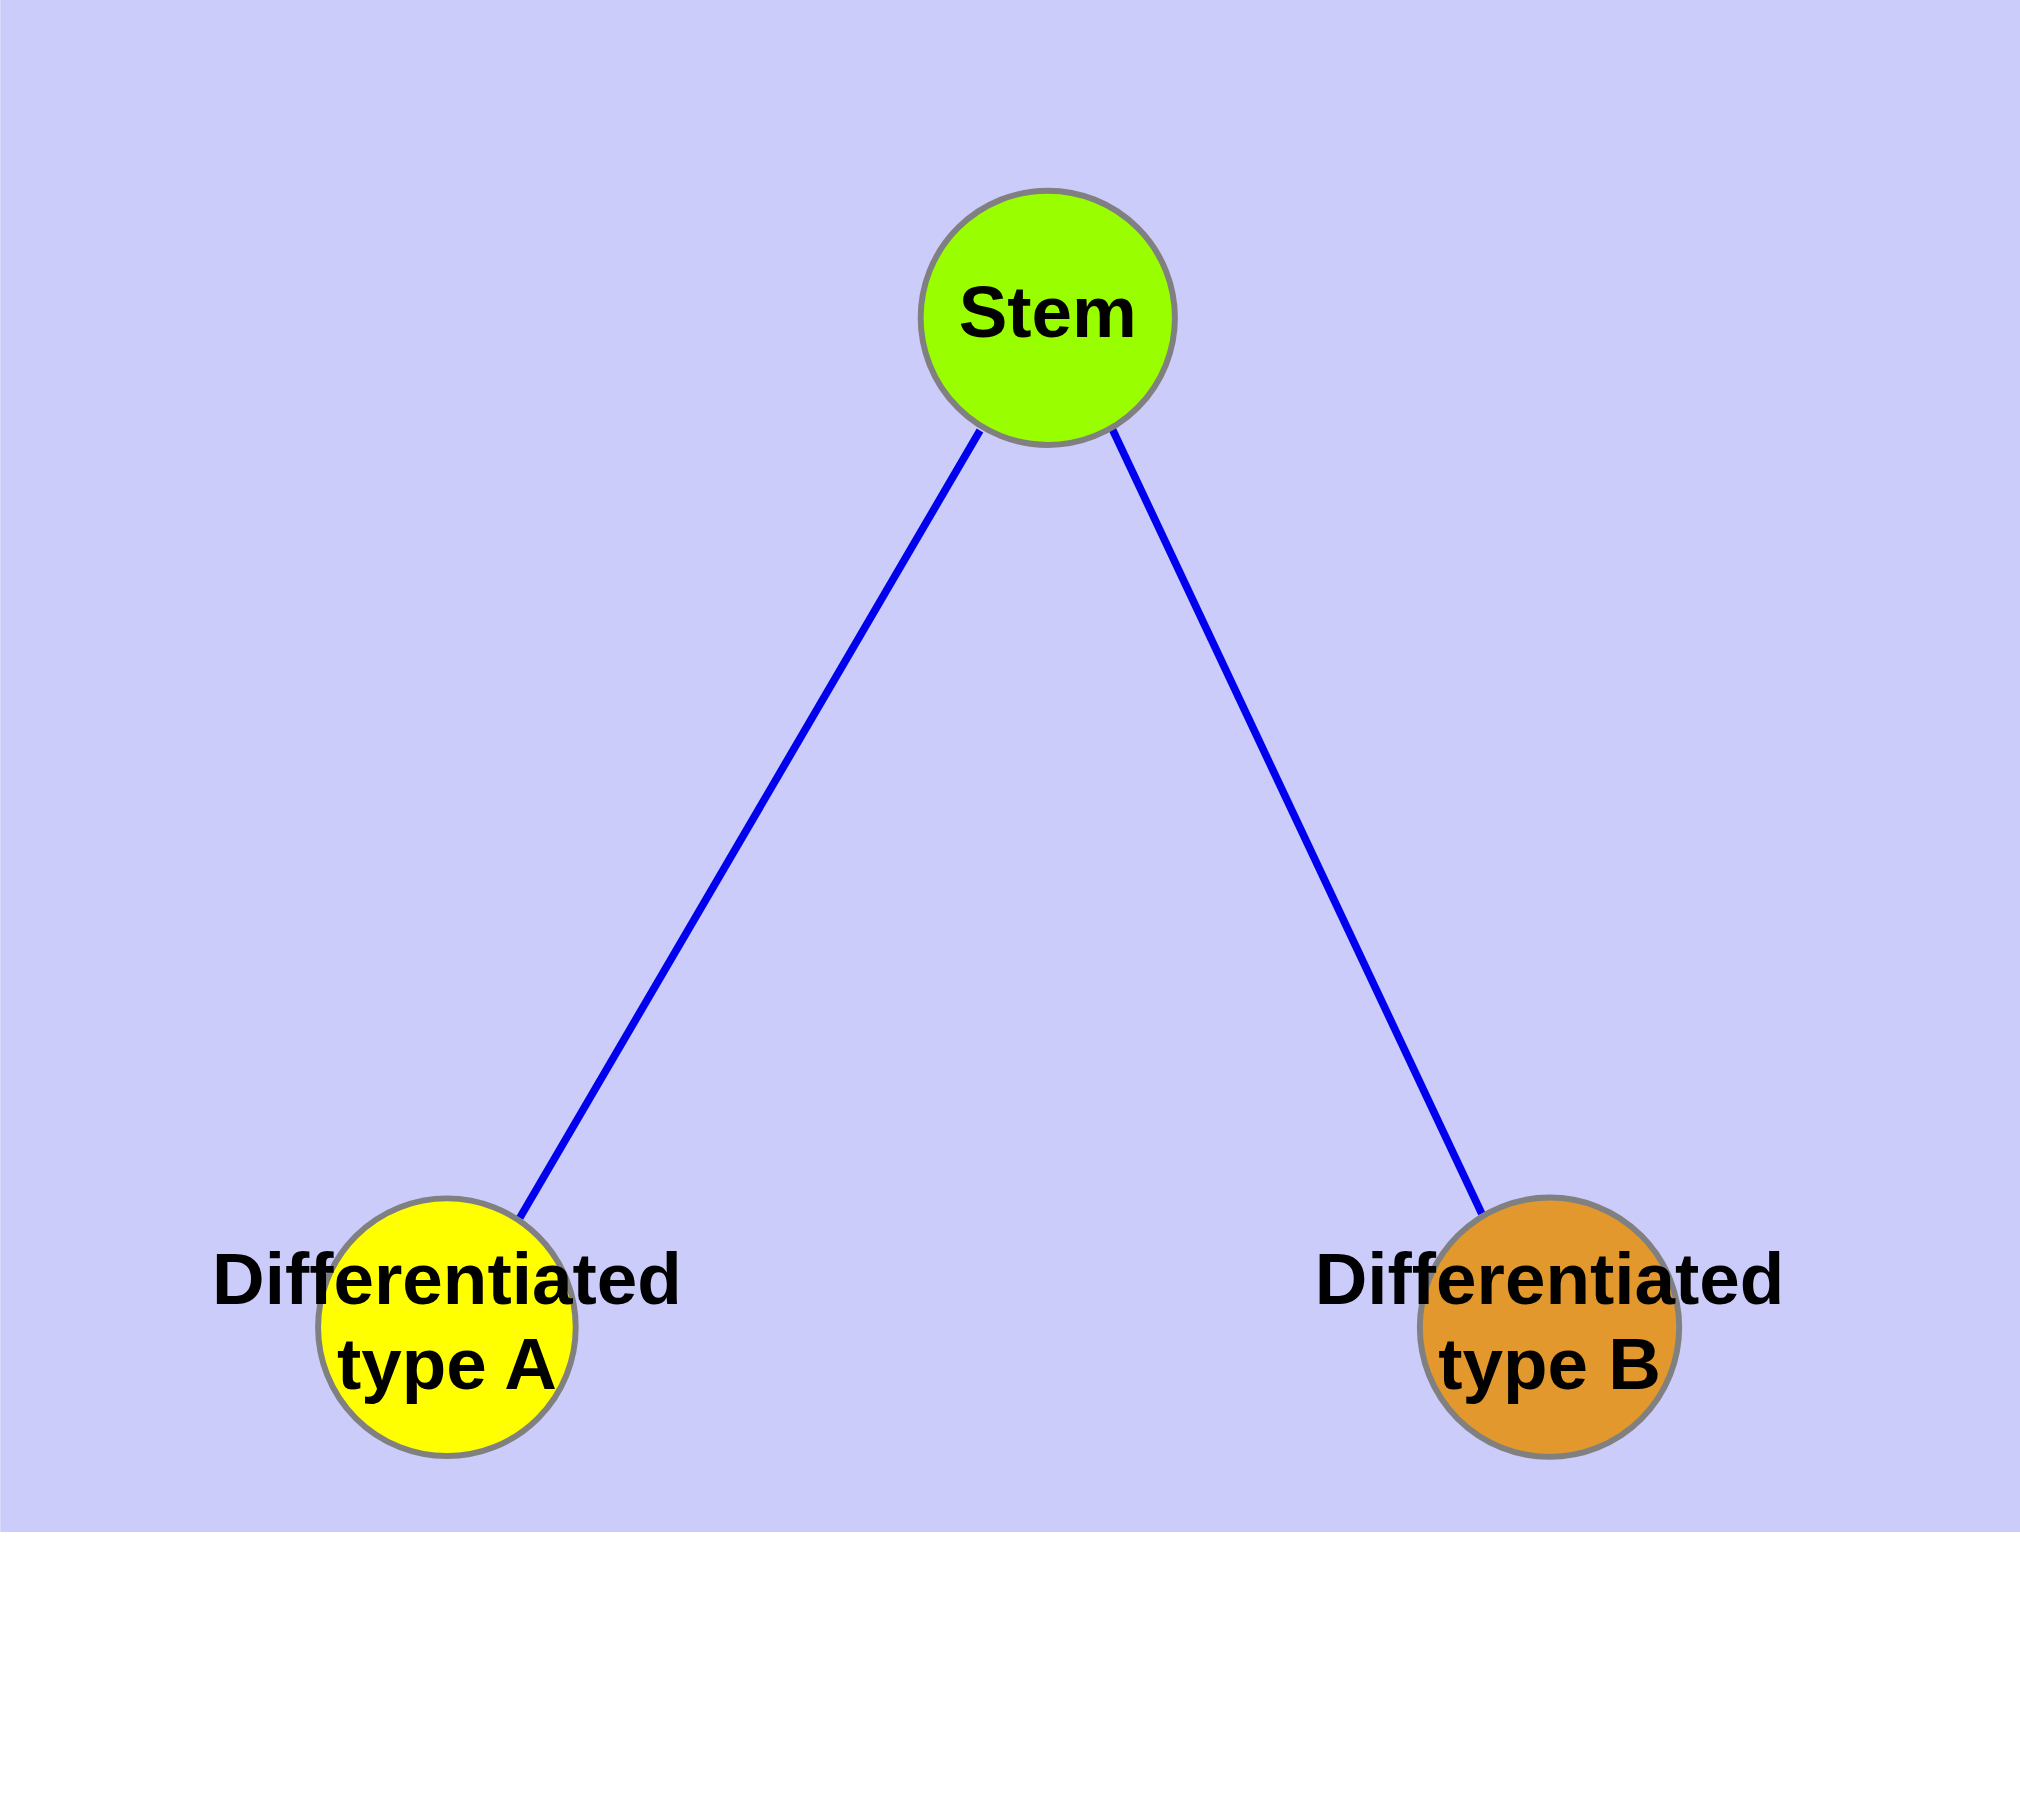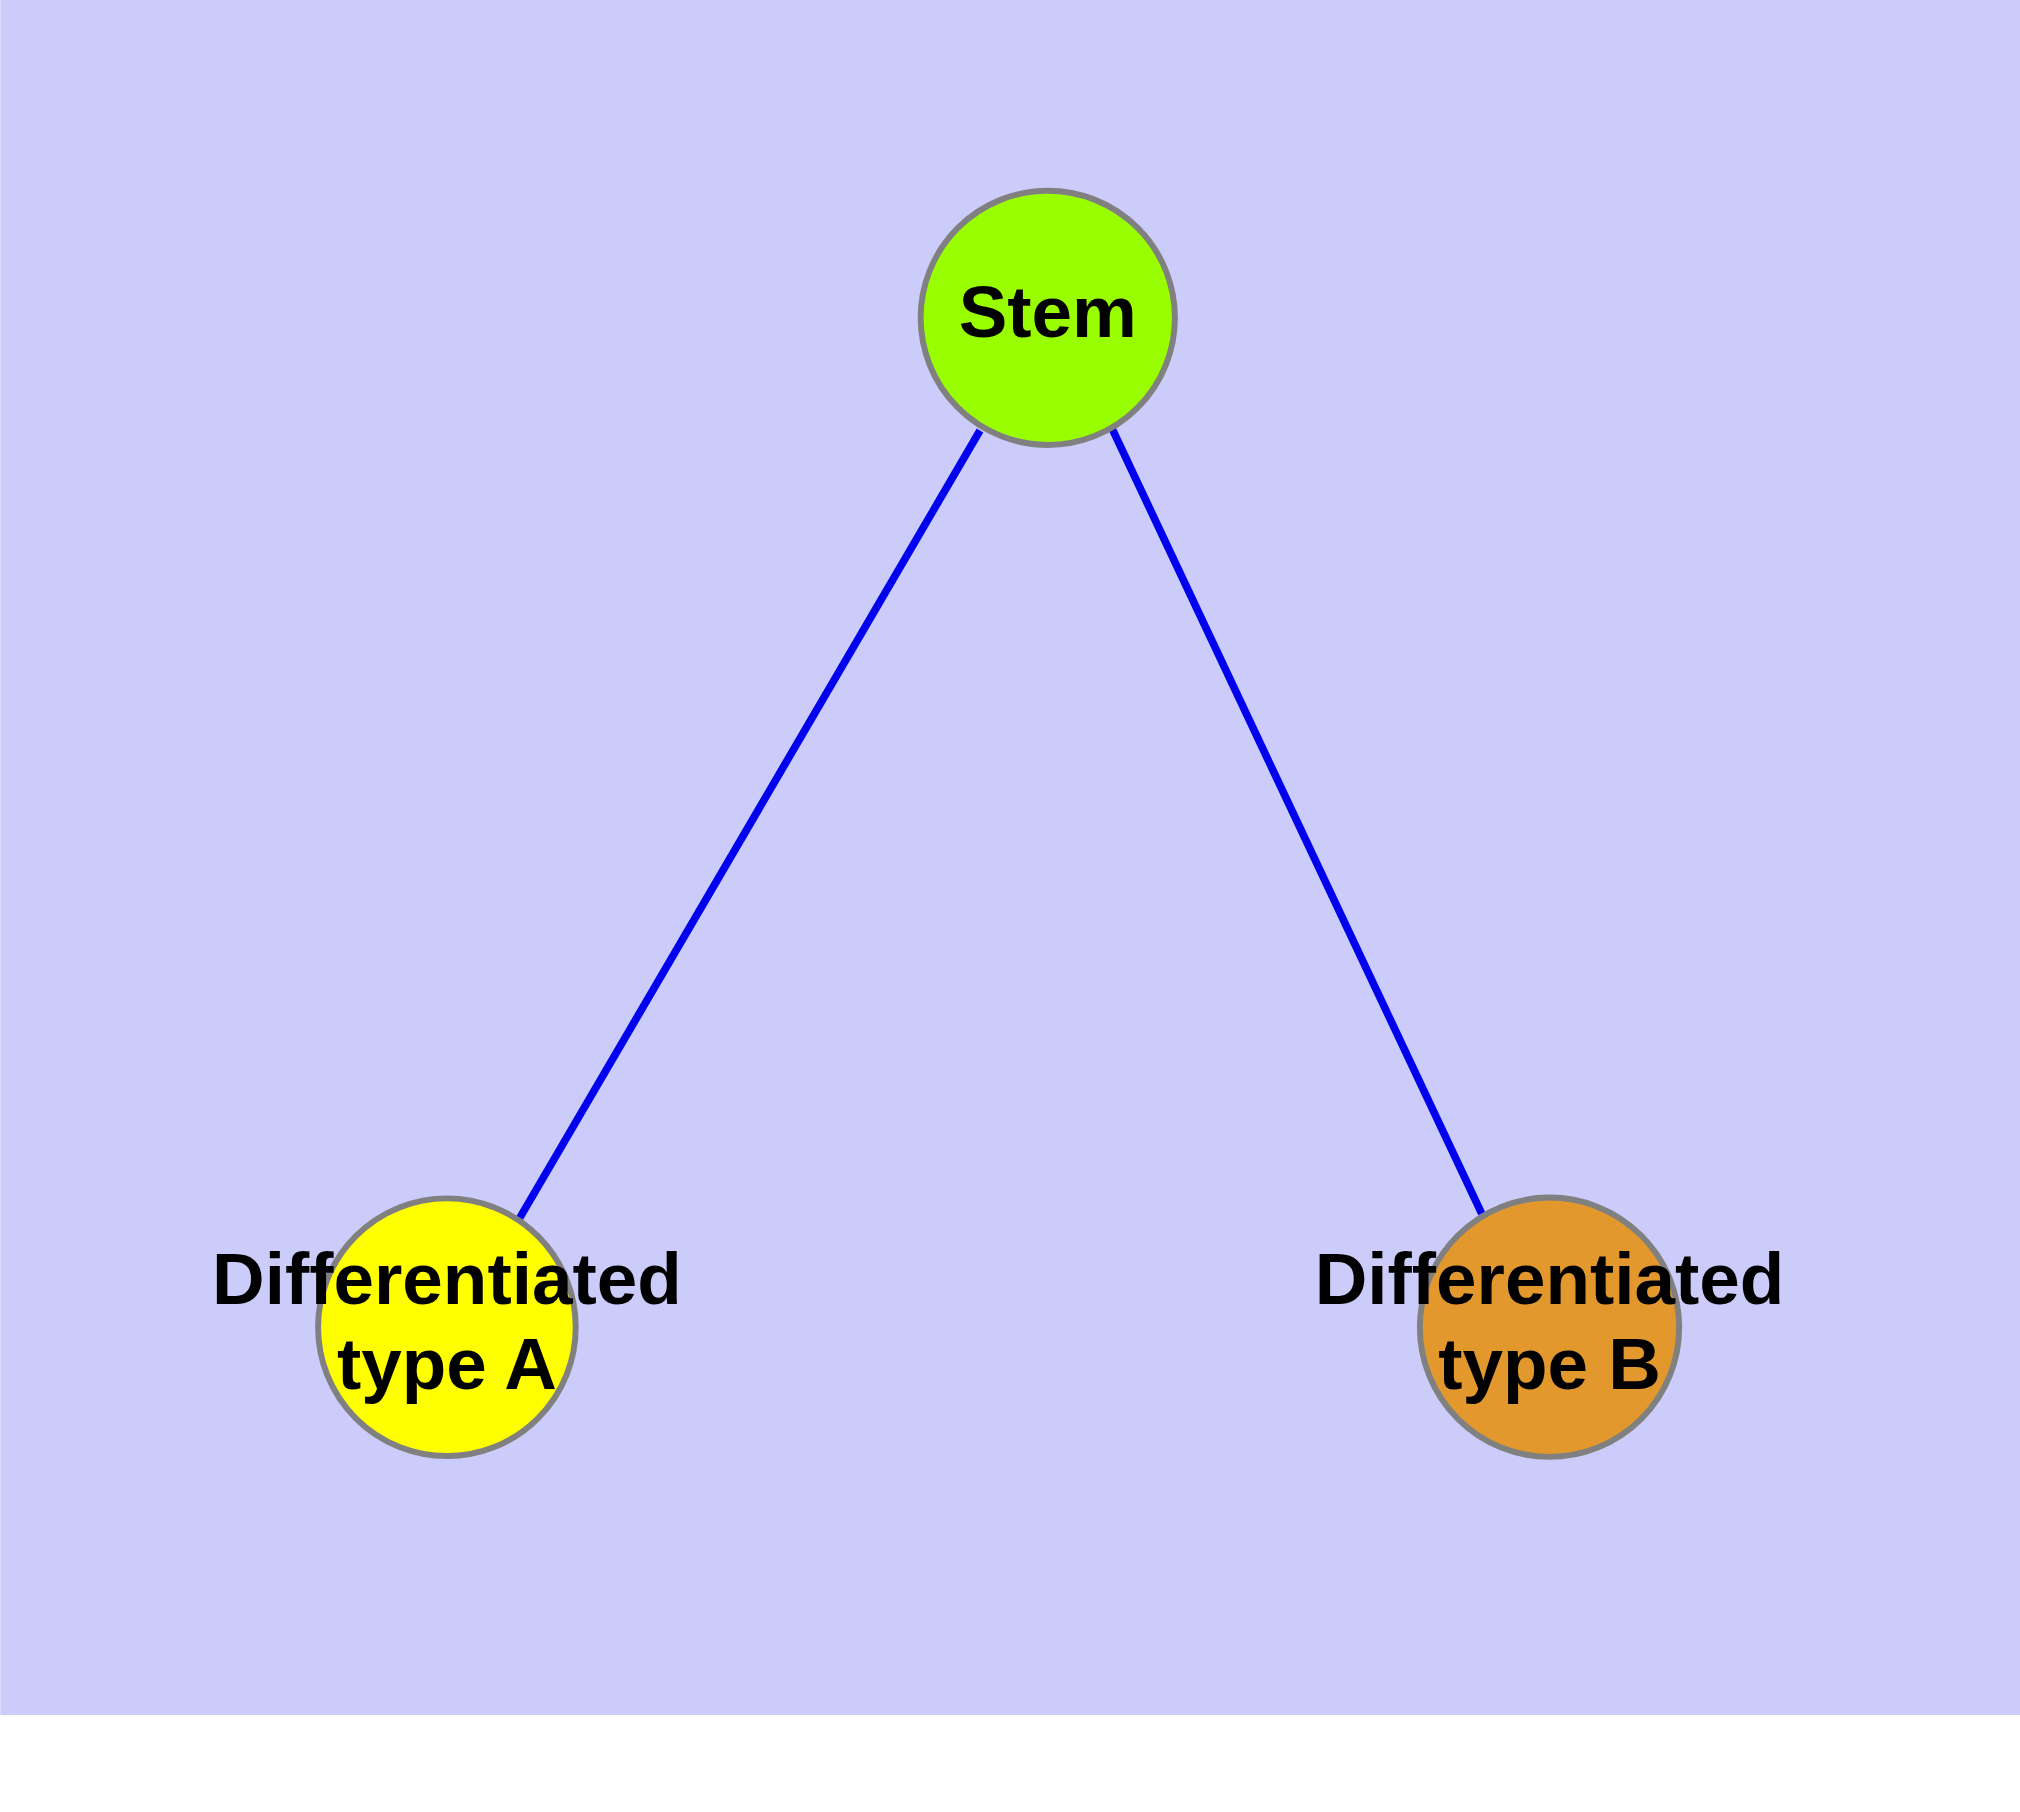"Stem" div { height: 1715px -> 1532px }
